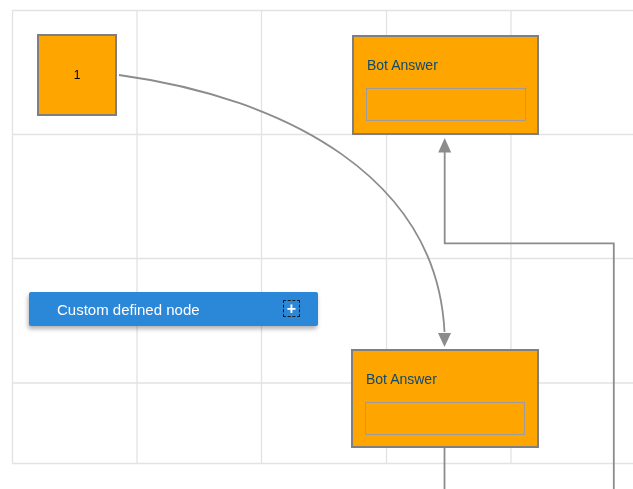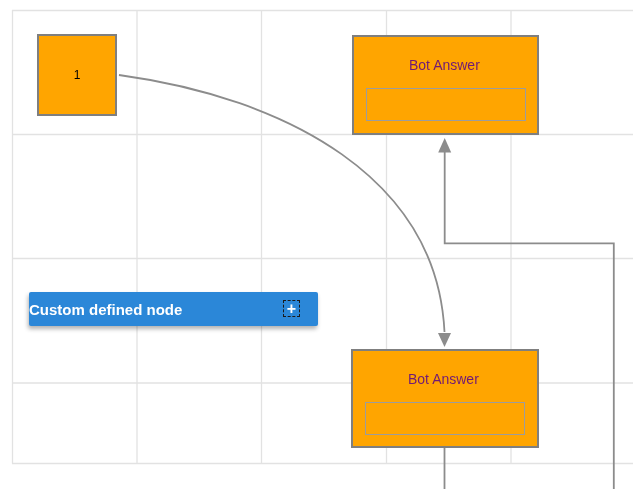"Bot Answer" .bot-title { color: #701a75 -> #0c4a6e; margin-left: 42px -> none }
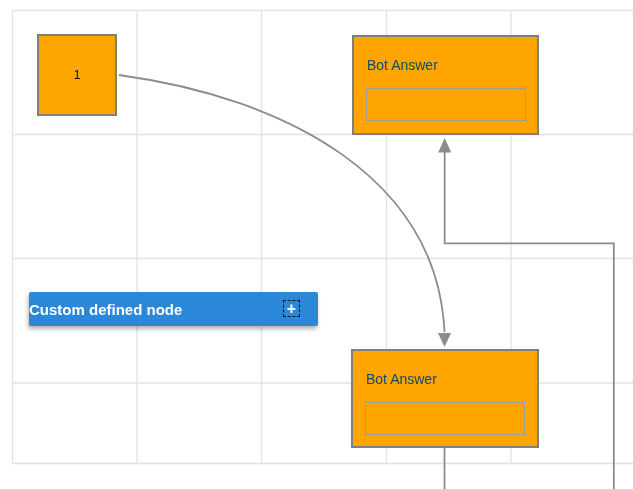"Custom defined node" .custom-label { font-weight: bold -> none; padding-left: none -> 28px }
